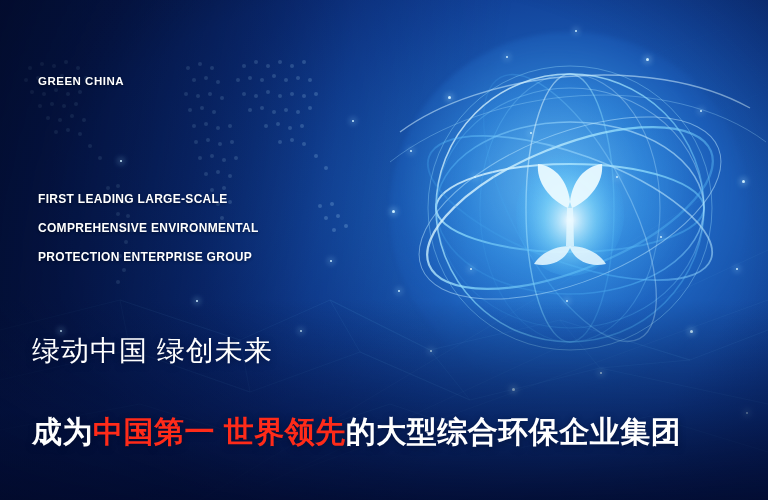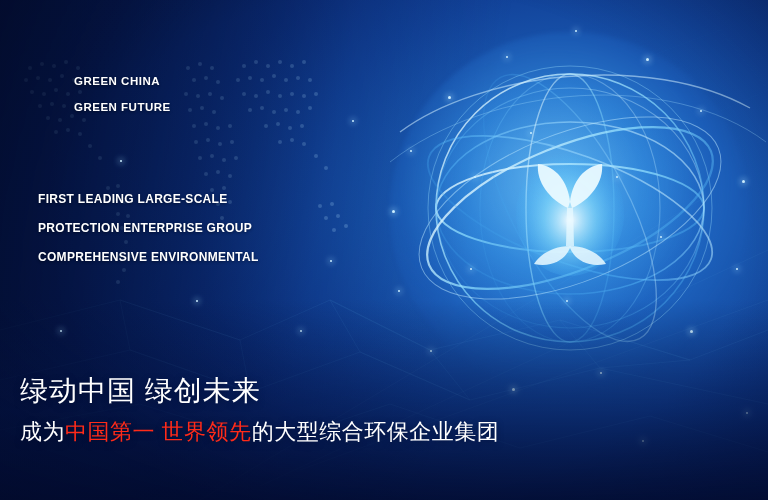"GREEN CHINA" .en-top .line { margin-left: 36px -> none }
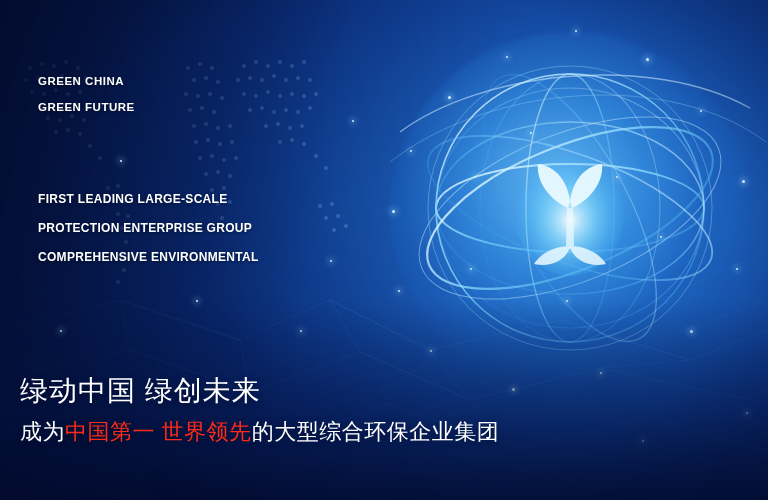"GREEN FUTURE" div.line { html: <div>GREEN FUTURE</div> -> none }
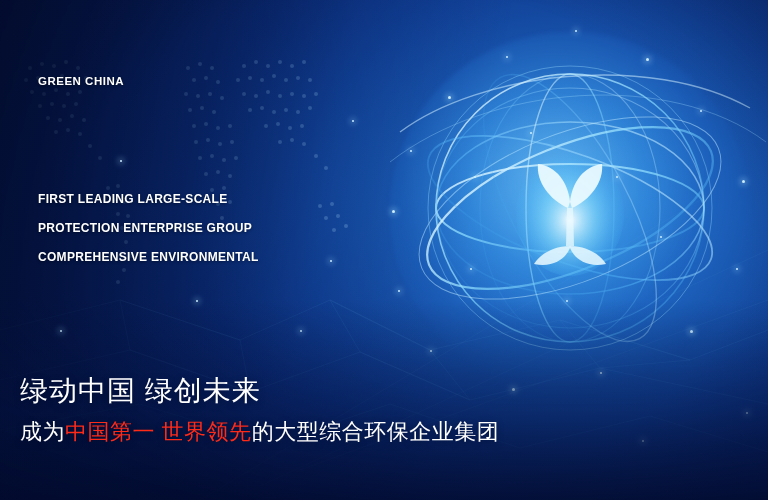"PROTECTION ENTERPRISE GROUP" div.line { order: before "COMPREHENSIVE ENVIRONMENTAL" -> after "COMPREHENSIVE ENVIRONMENTAL" }
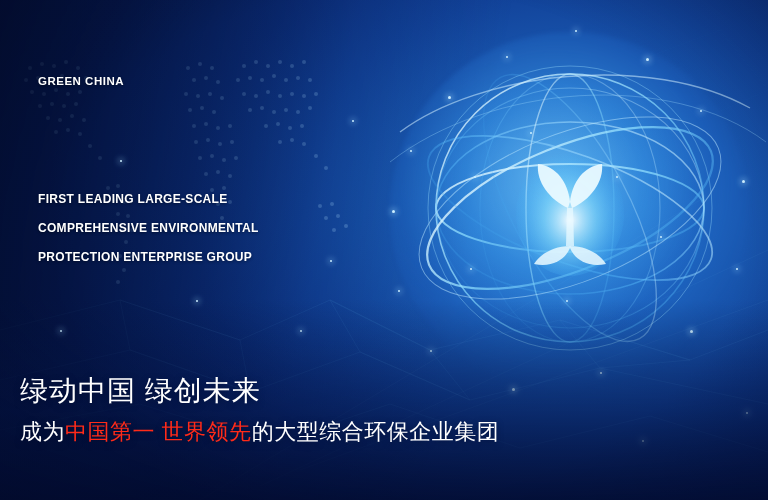"绿动中国 绿创未来" .cn-block { left: 20px -> 32px }
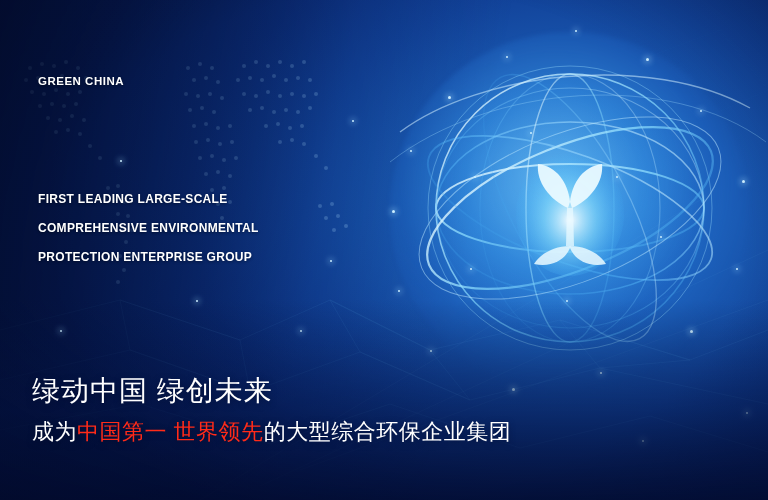"成为中国第一 世界领先的大型综合环保企业集团" .cn-line2 { font-size: 22px -> 30px; font-weight: normal -> bold; margin-top: none -> 40px }
